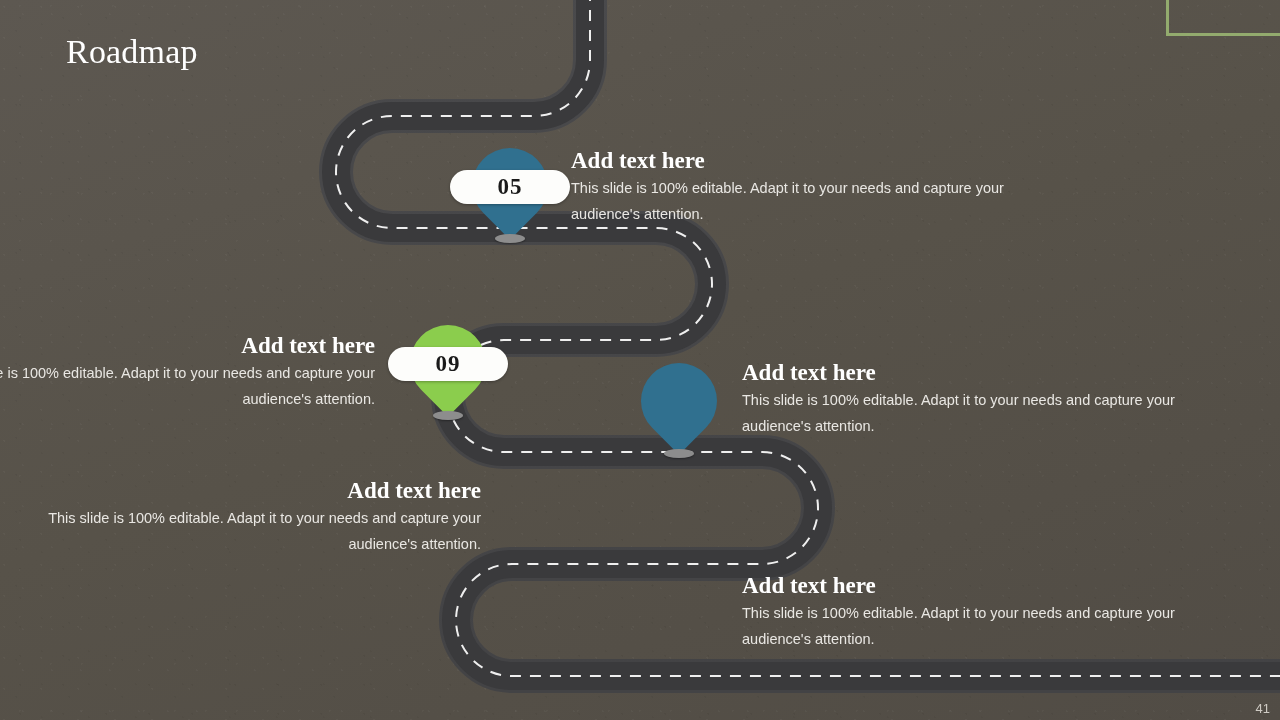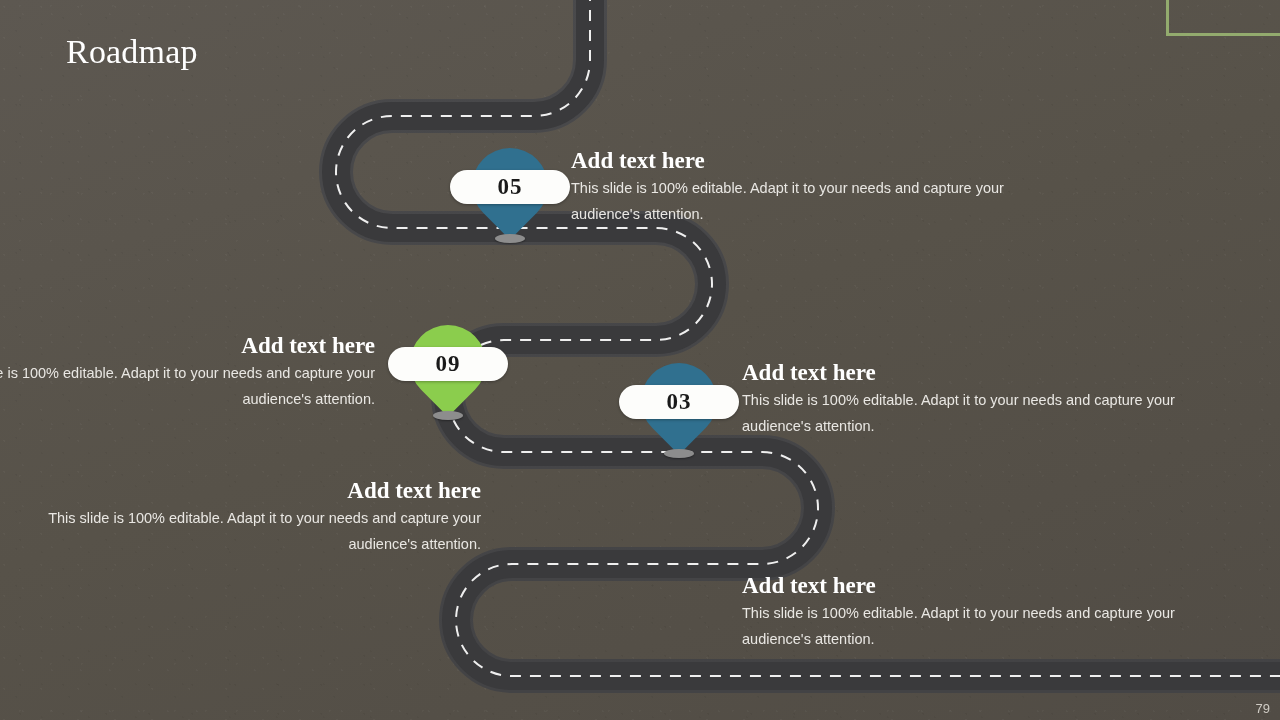"03" div.badge { html: <div>03</div> -> none }
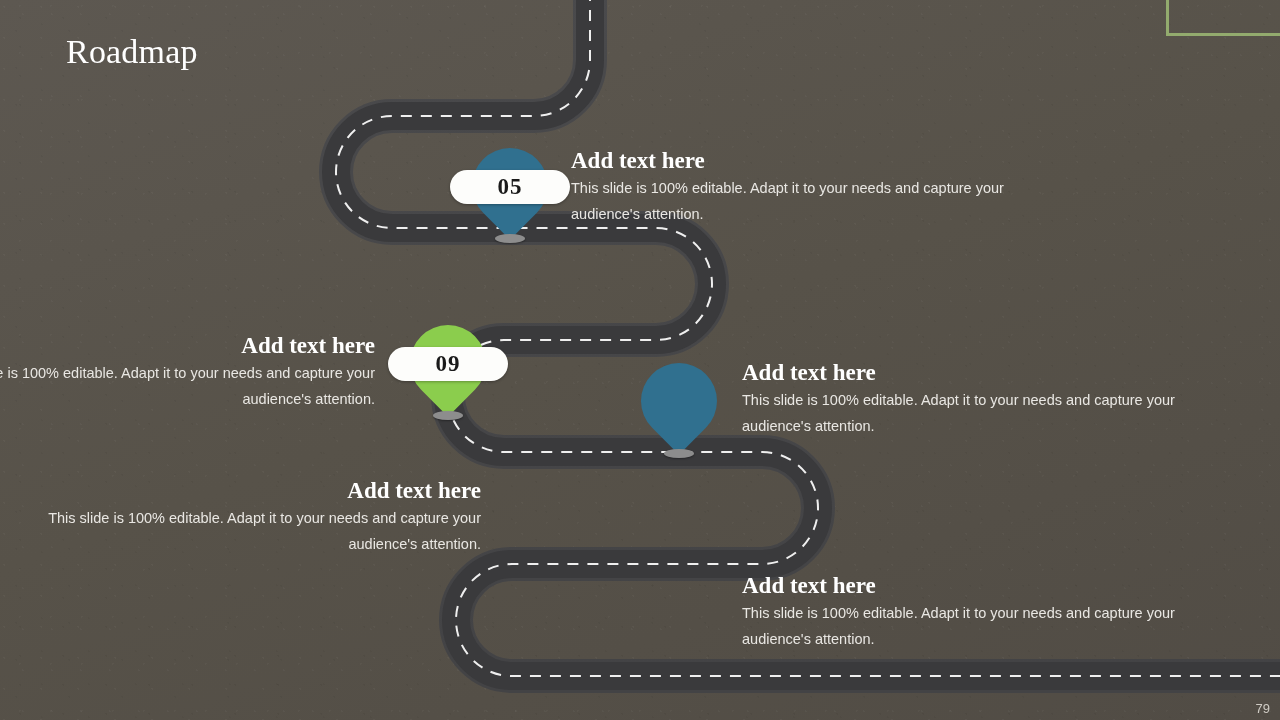"79" div.page-number { text: 79 -> 41 }
